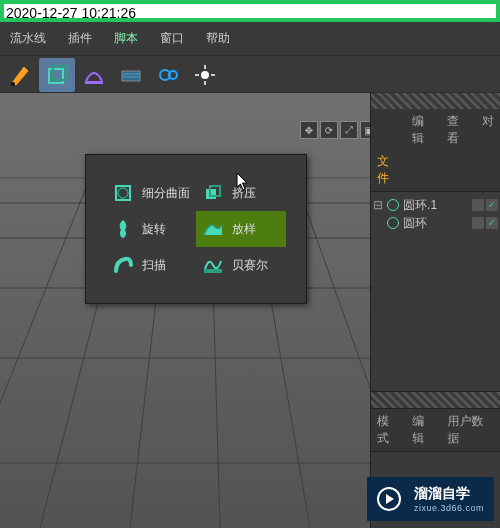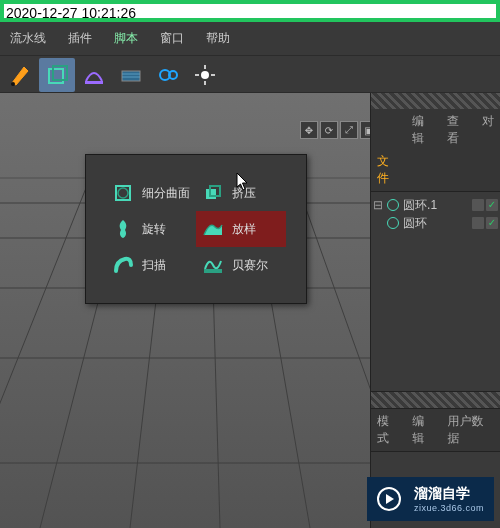"放样" .popup-item.hover { background: #7f1d1d -> #4d7c0f }
